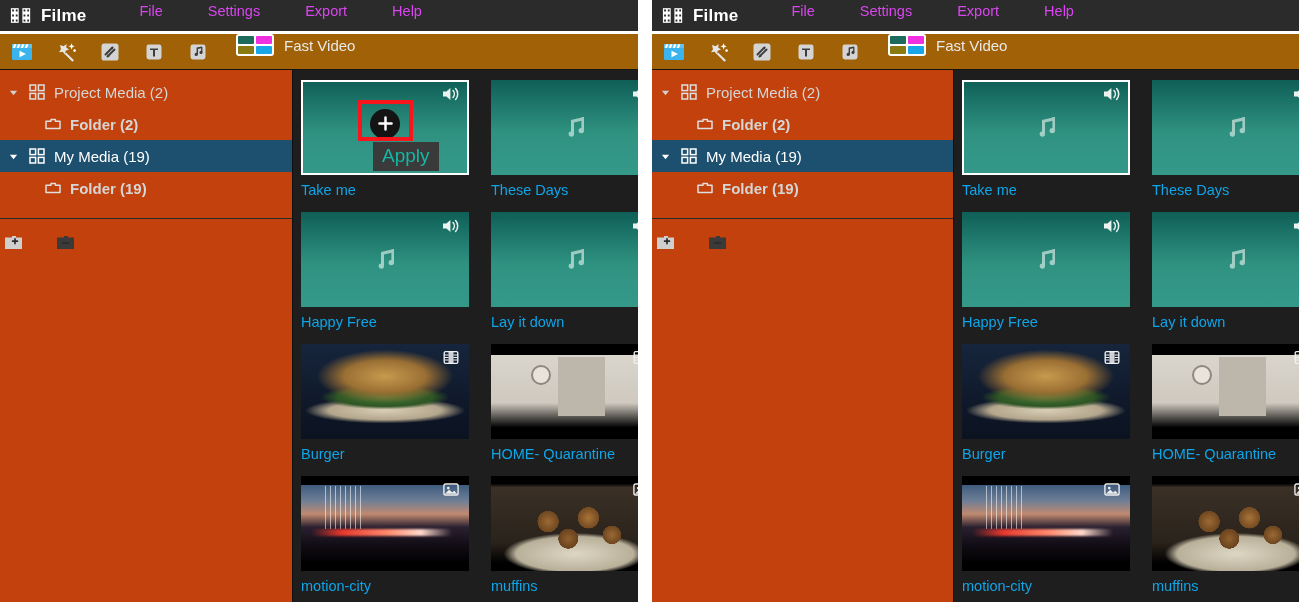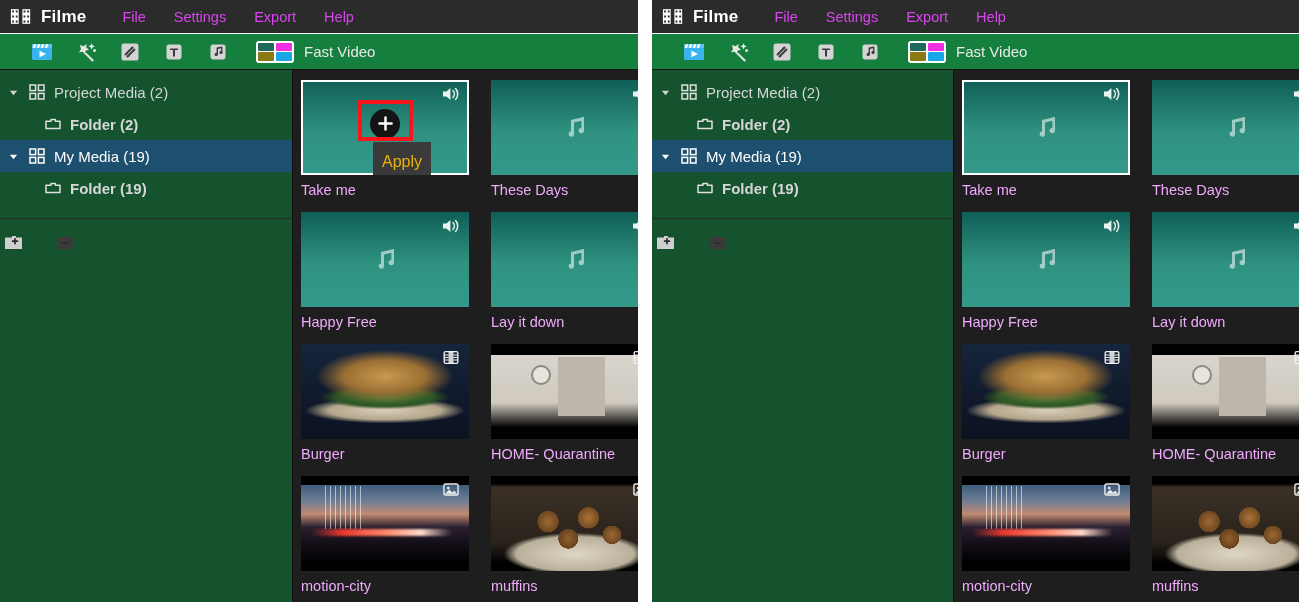"Filme" .menubar { align-items: center -> none; border-bottom: 1px solid #ffffff -> 3px solid #ffffff; gap: 0 -> 17px }
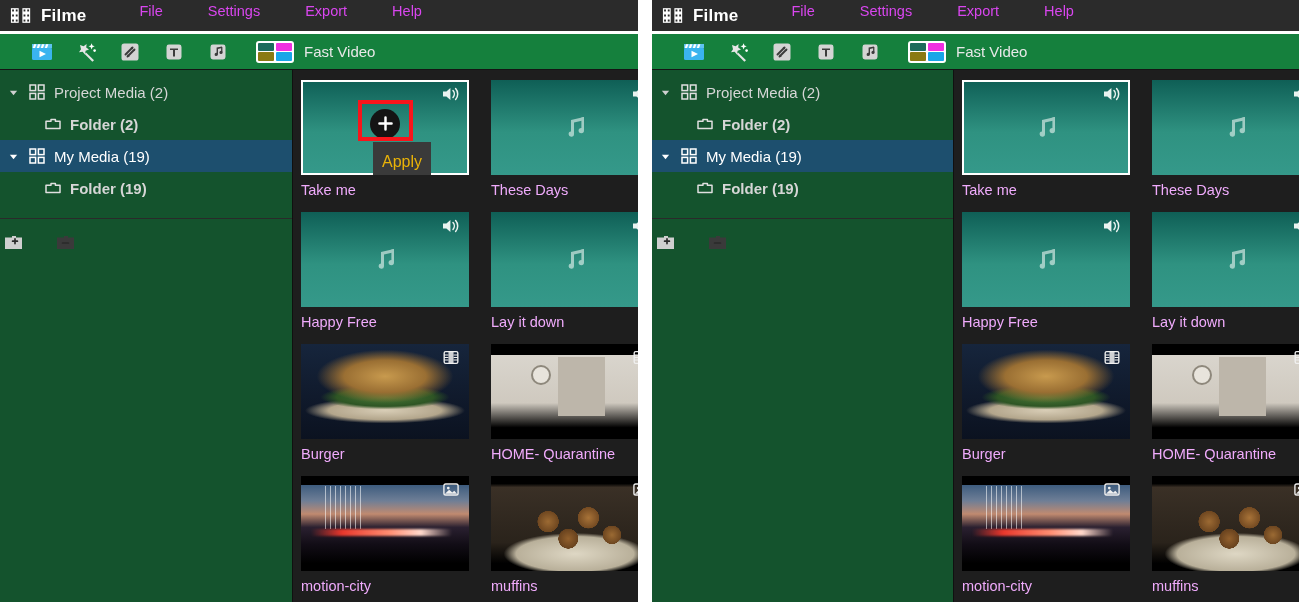"Fast Video" .toolbar { align-items: center -> flex-start; background: #15803d -> #a16207; padding-left: 20px -> none }
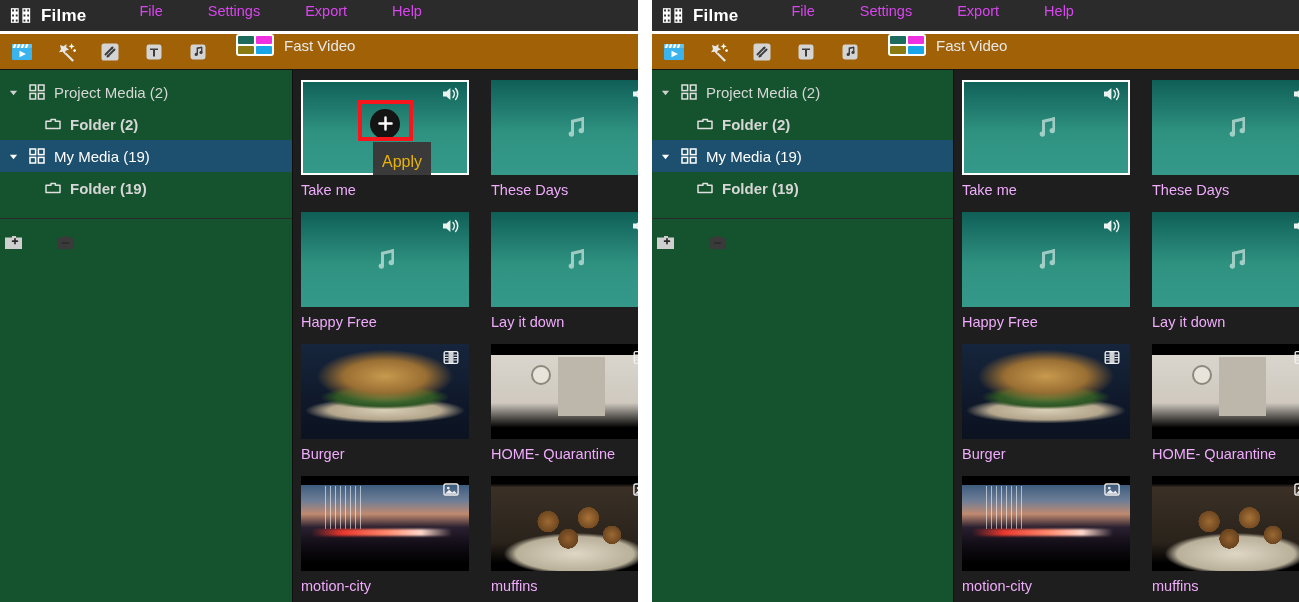"Project Media (2)" .sidebar { background: #14532d -> #c2410c }
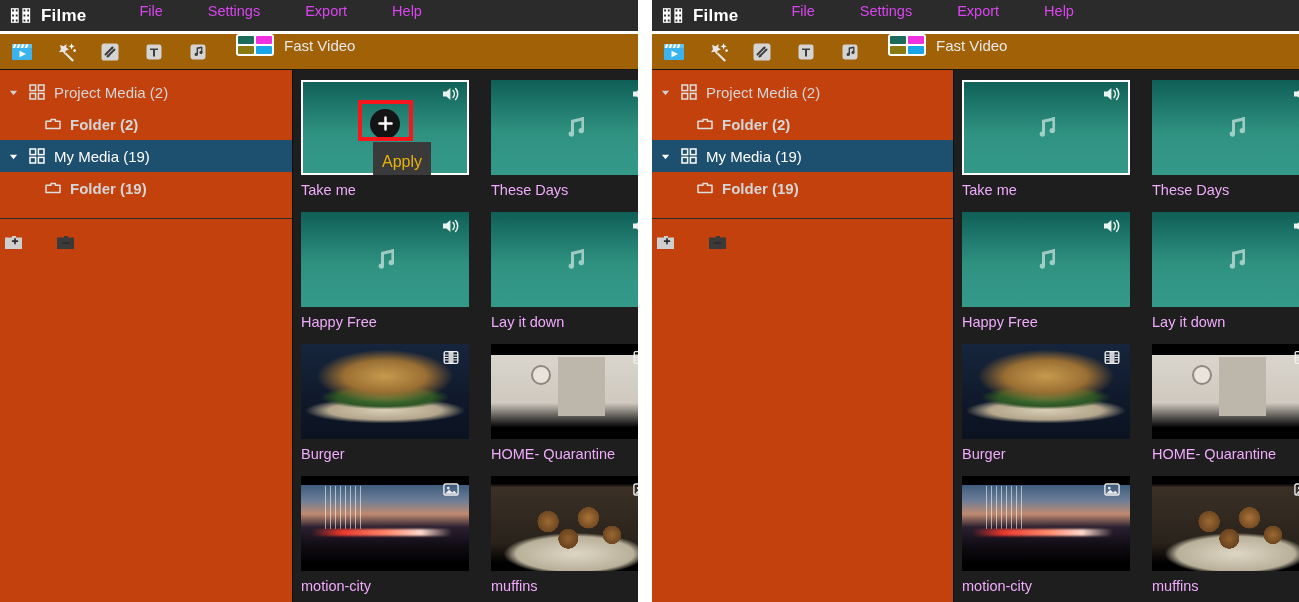"Apply" .tooltip { color: #eab308 -> #14b8a6; font-size: 16px -> 19px; padding: 11px 9px 4px -> 3px 9px 4px }
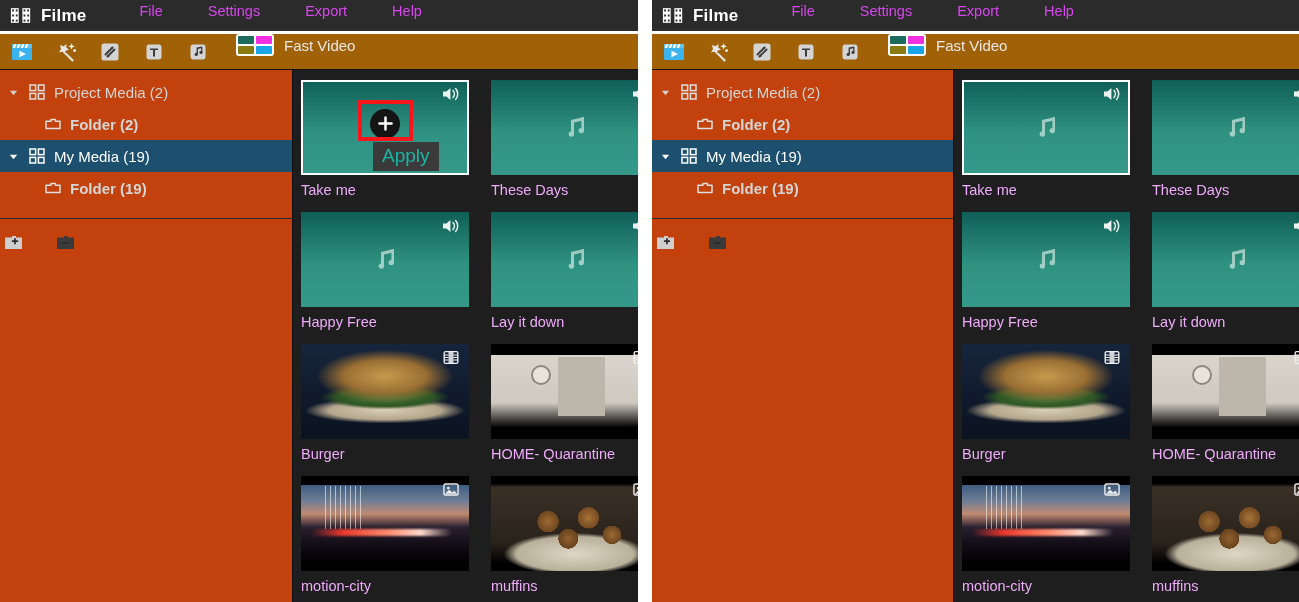"Take me" .tile-label { color: #f0abfc -> #0ea5e9 }
